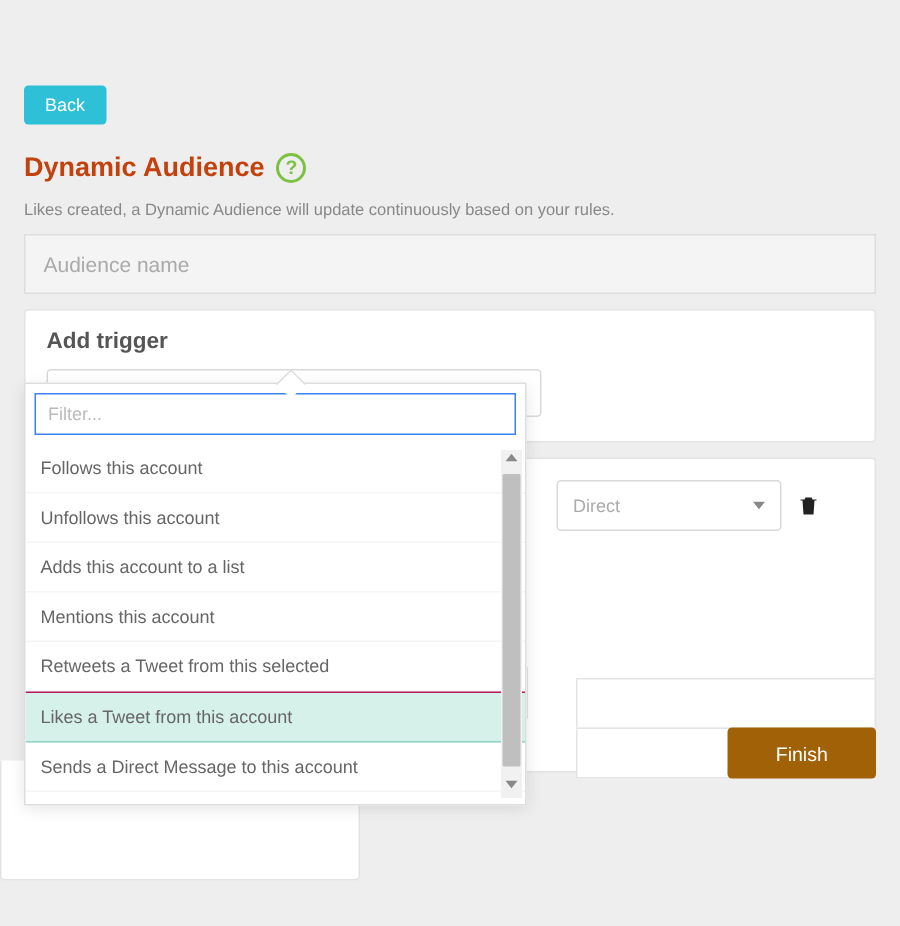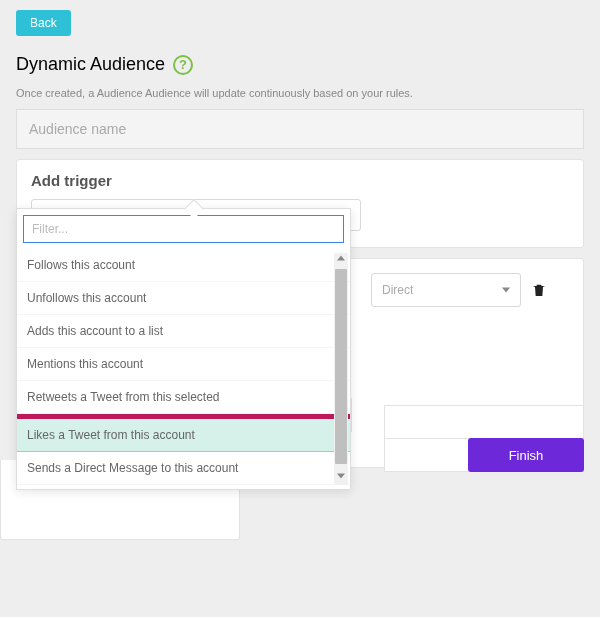"Back" .page { margin-top: none -> 47px }
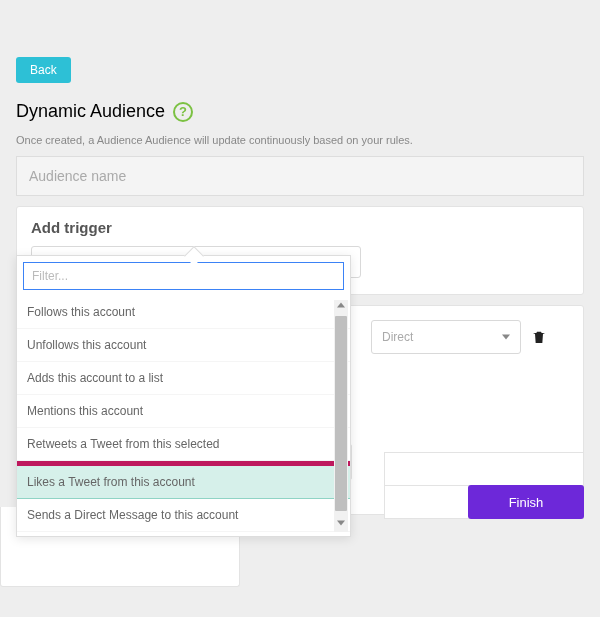"Dynamic Audience" .title { color: #000000 -> #c2410c; font-weight: normal -> bold }
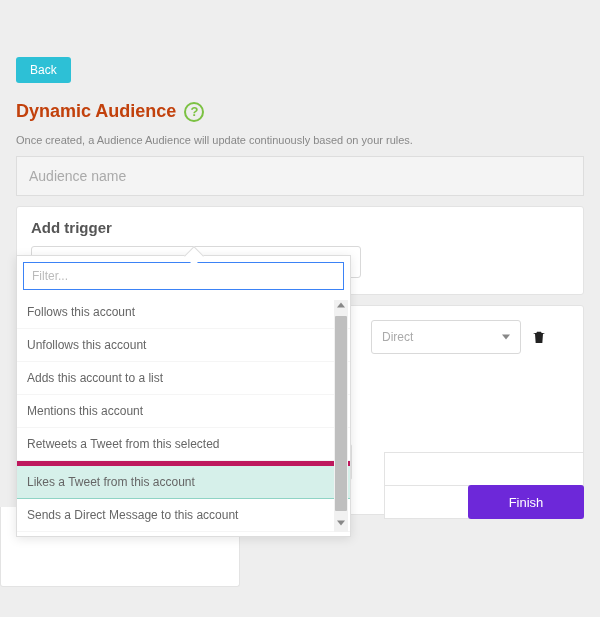"Once created, a Audience Audience" div.desc { text: Once created, a Audience -> Likes created, a Dynamic }
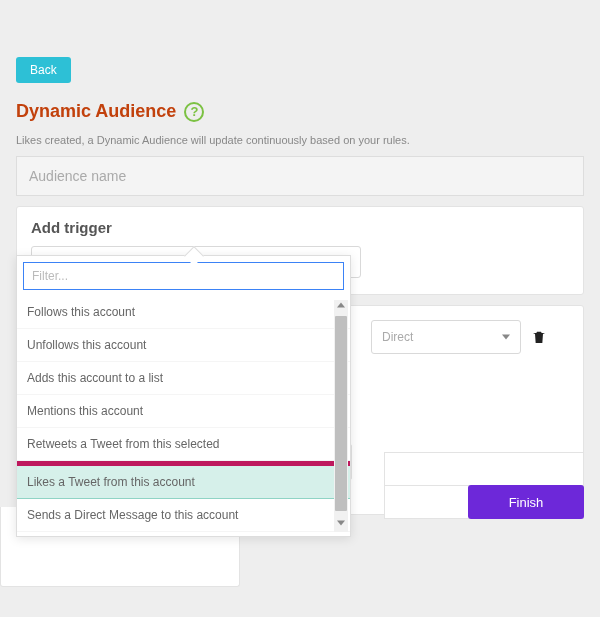"Likes a Tweet from this" .opt.hover { border-top: 5px solid #be185d -> 1px solid #be185d }
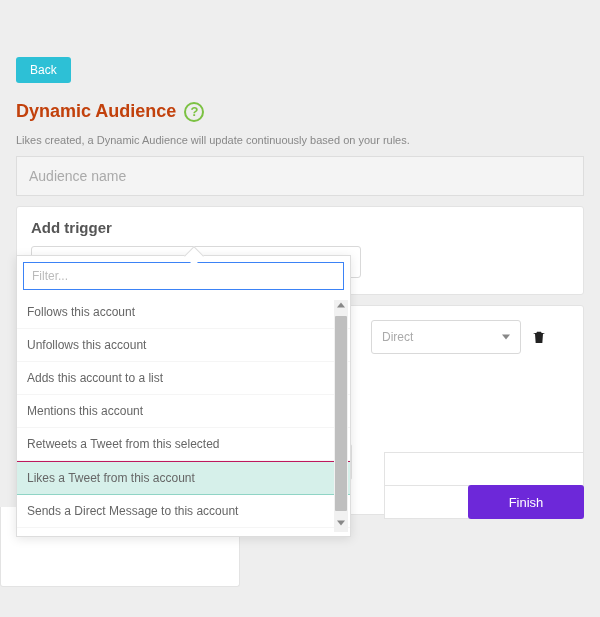"Finish" .finish { background: #6d28d9 -> #a16207; width: 116px -> 99px }
